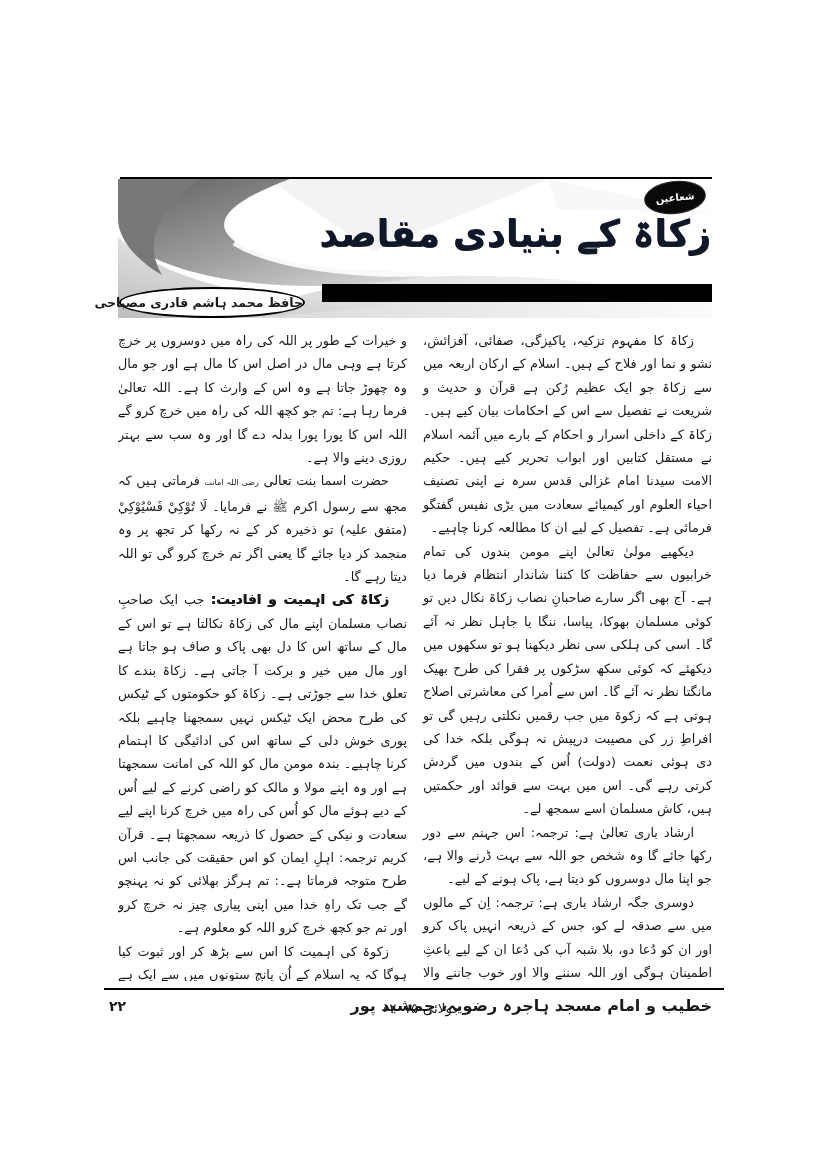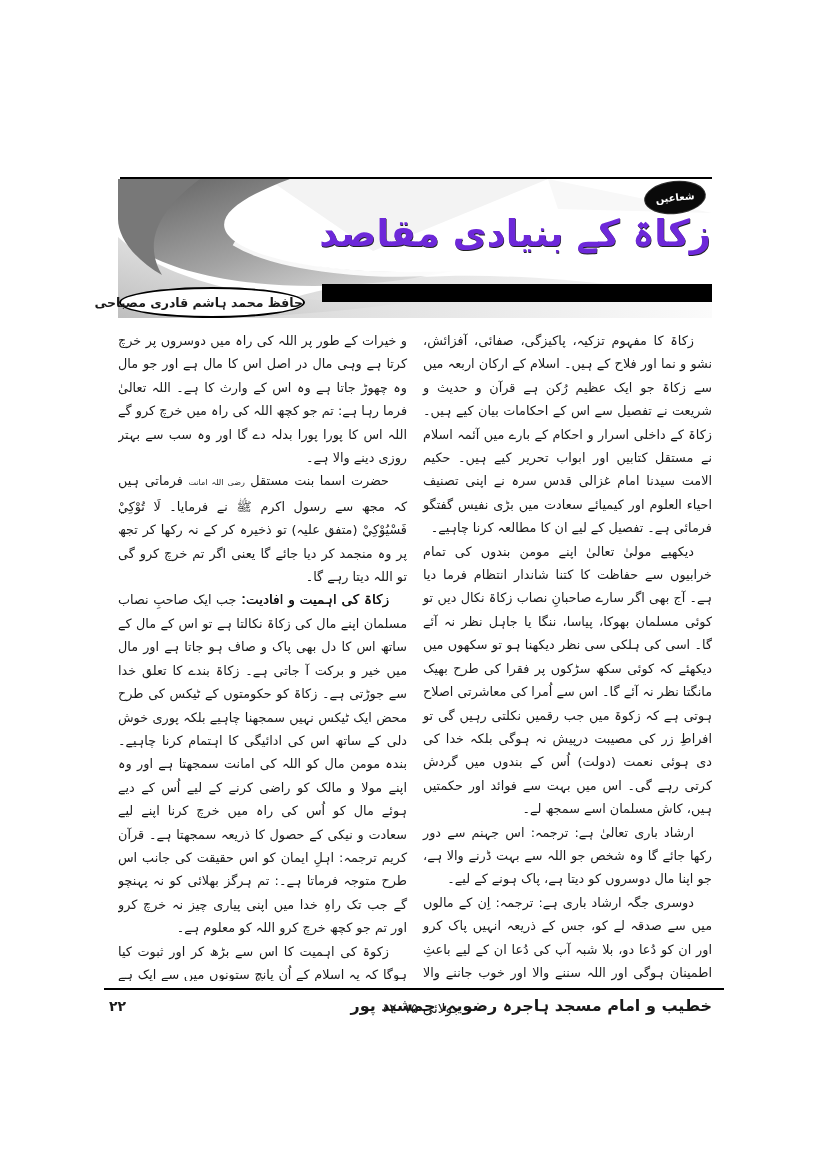"زکاۃ کے بنیادی مقاصد" .title { color: #6d28d9 -> #0f172a }
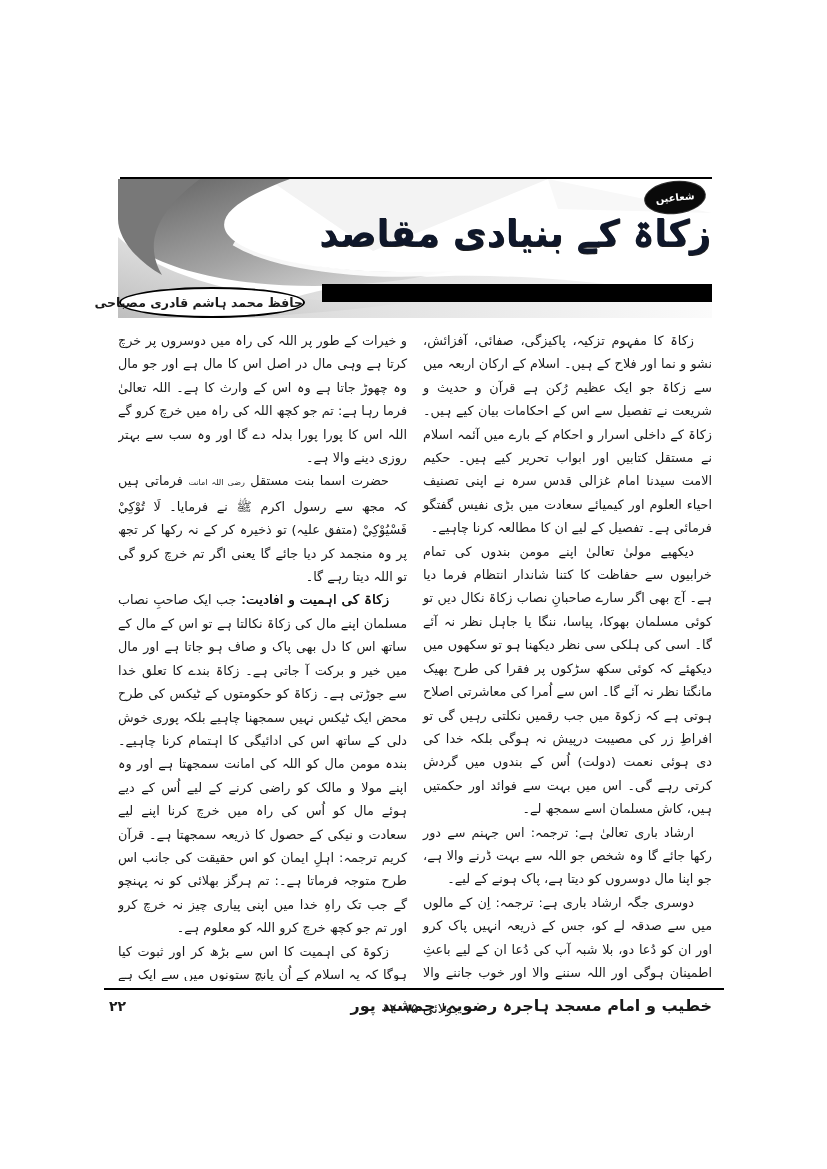"حضرت اسما بنت مستقل" span { text: مستقل -> تعالی }
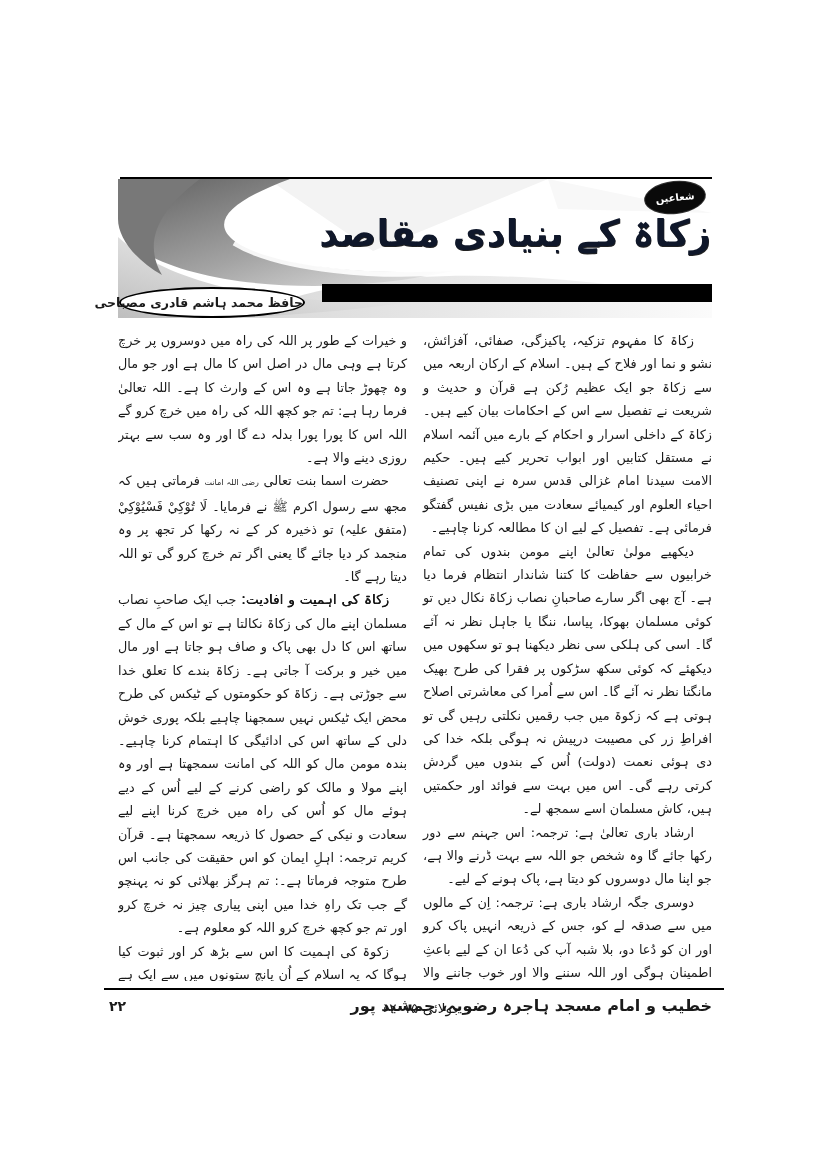"زکاۃ کی اہمیت و افادیت:" .heading-inline { font-weight: normal -> bold }
